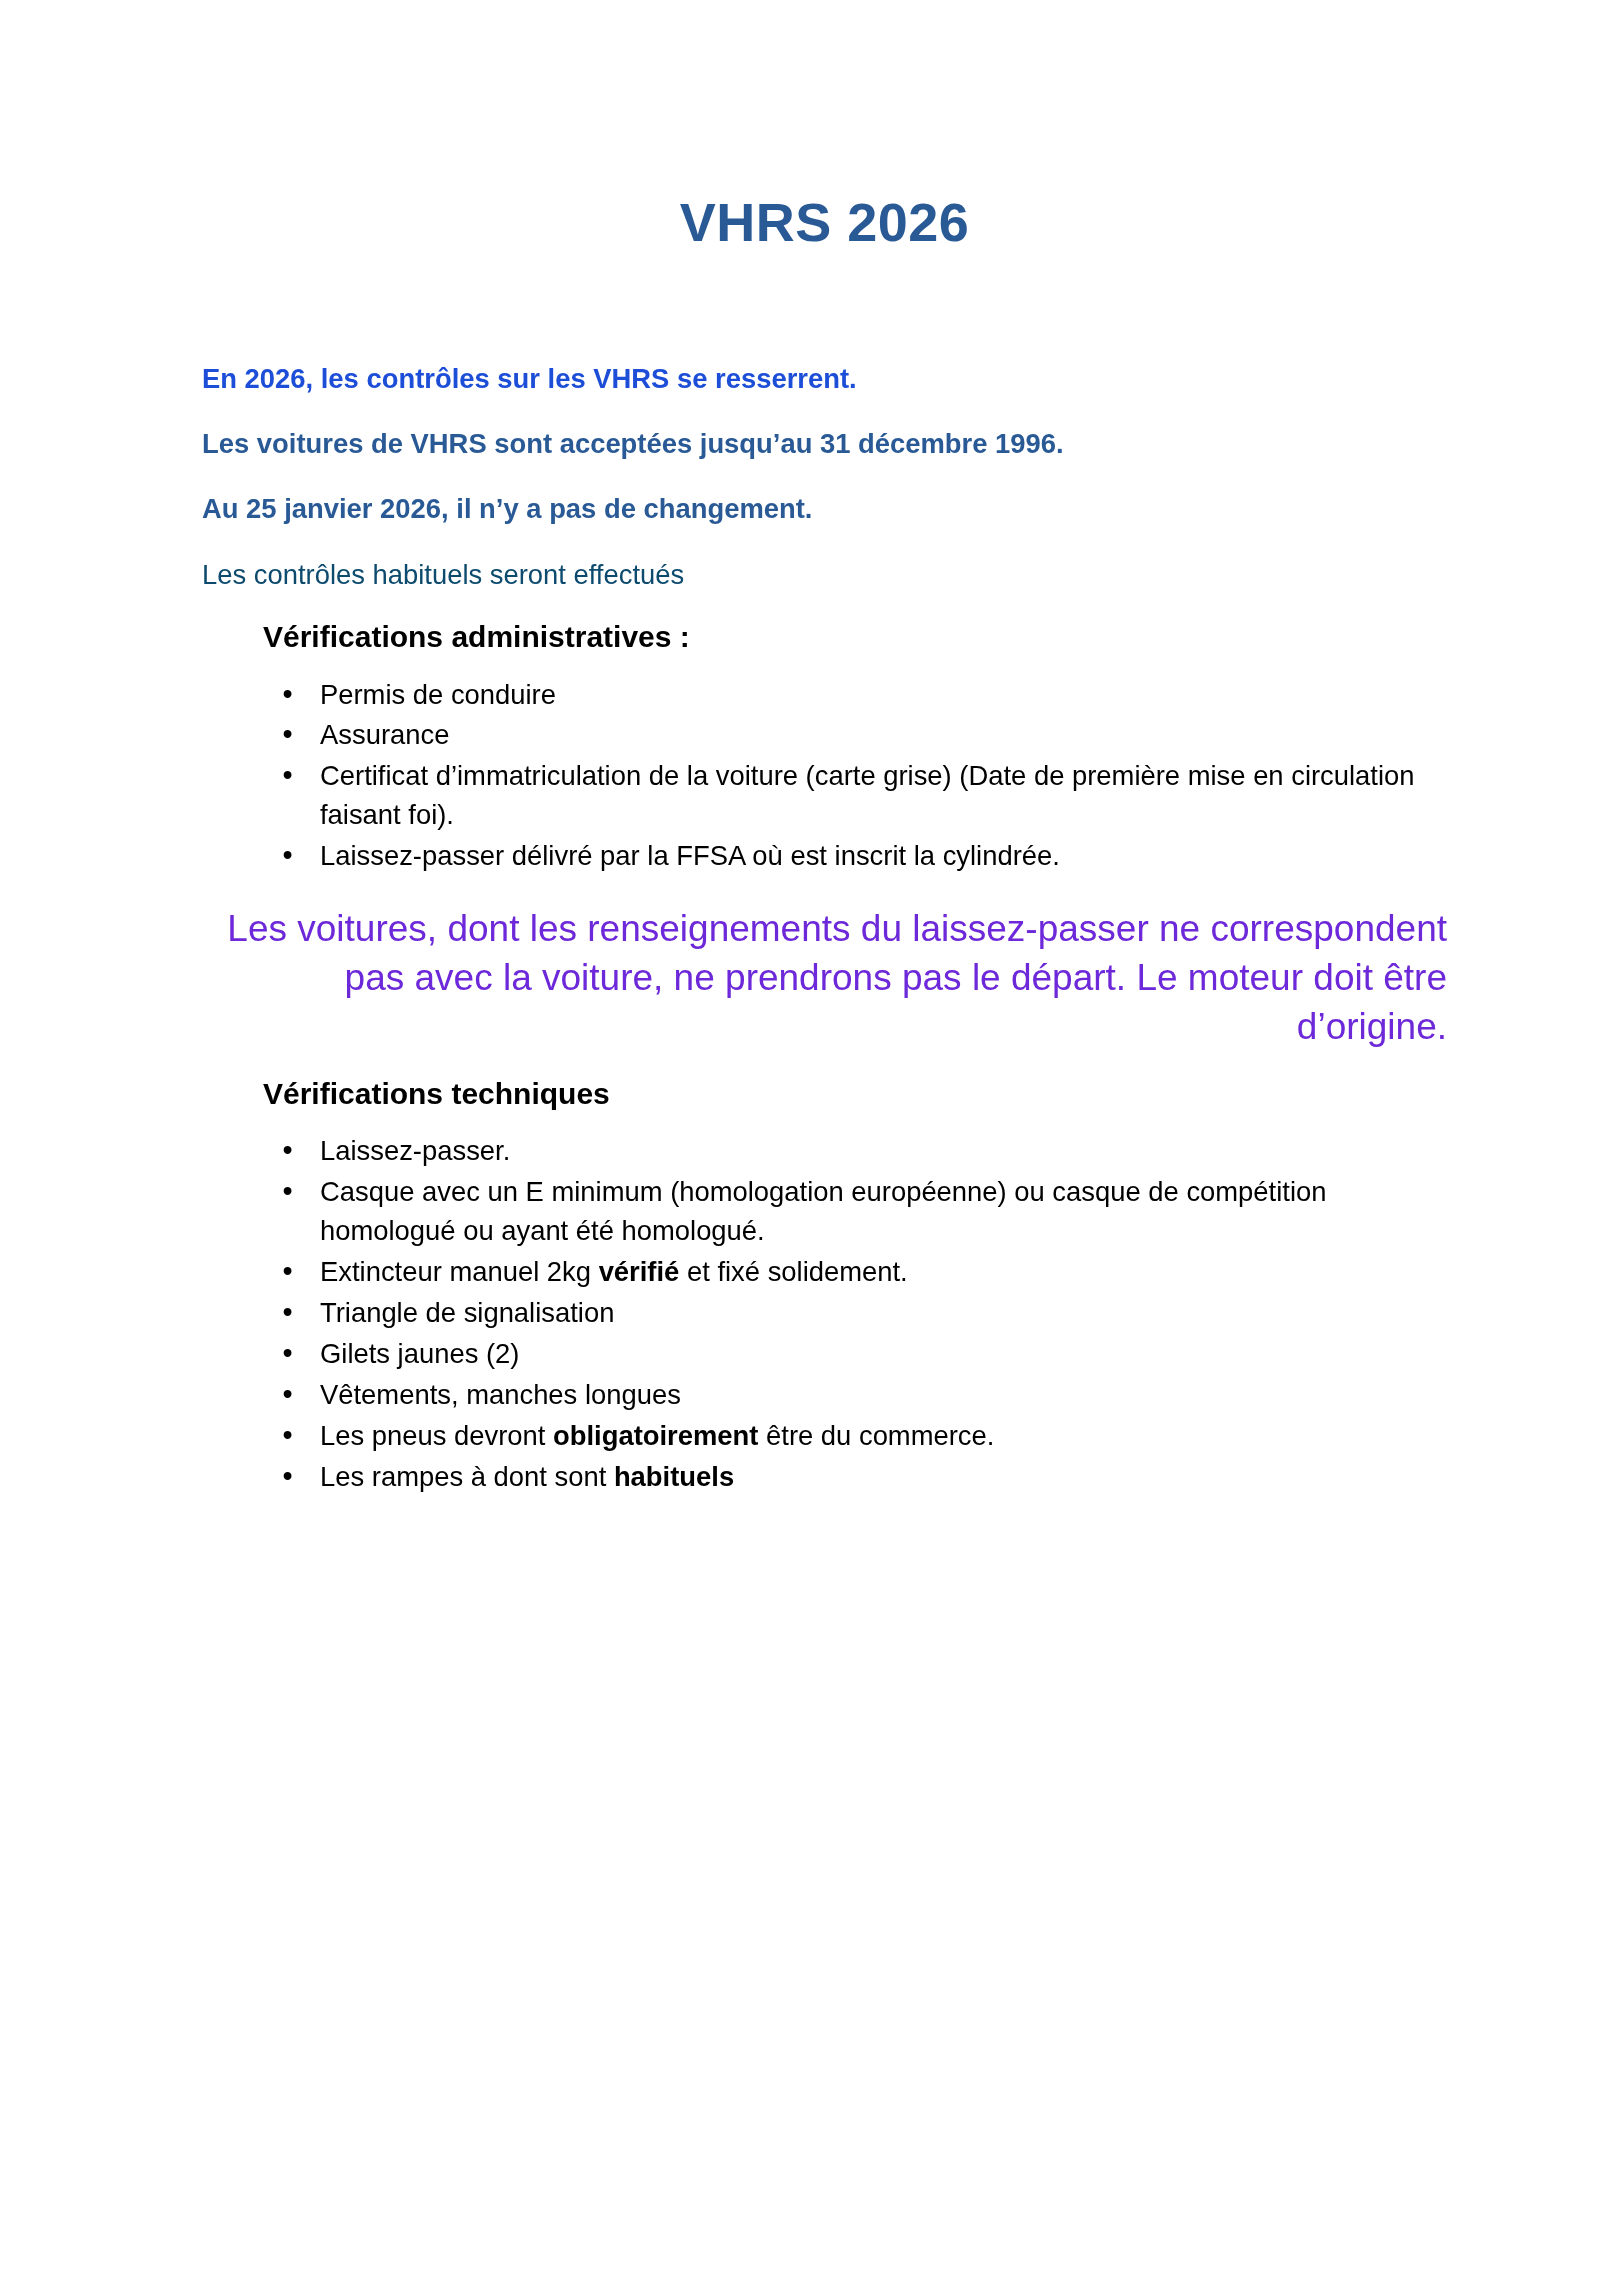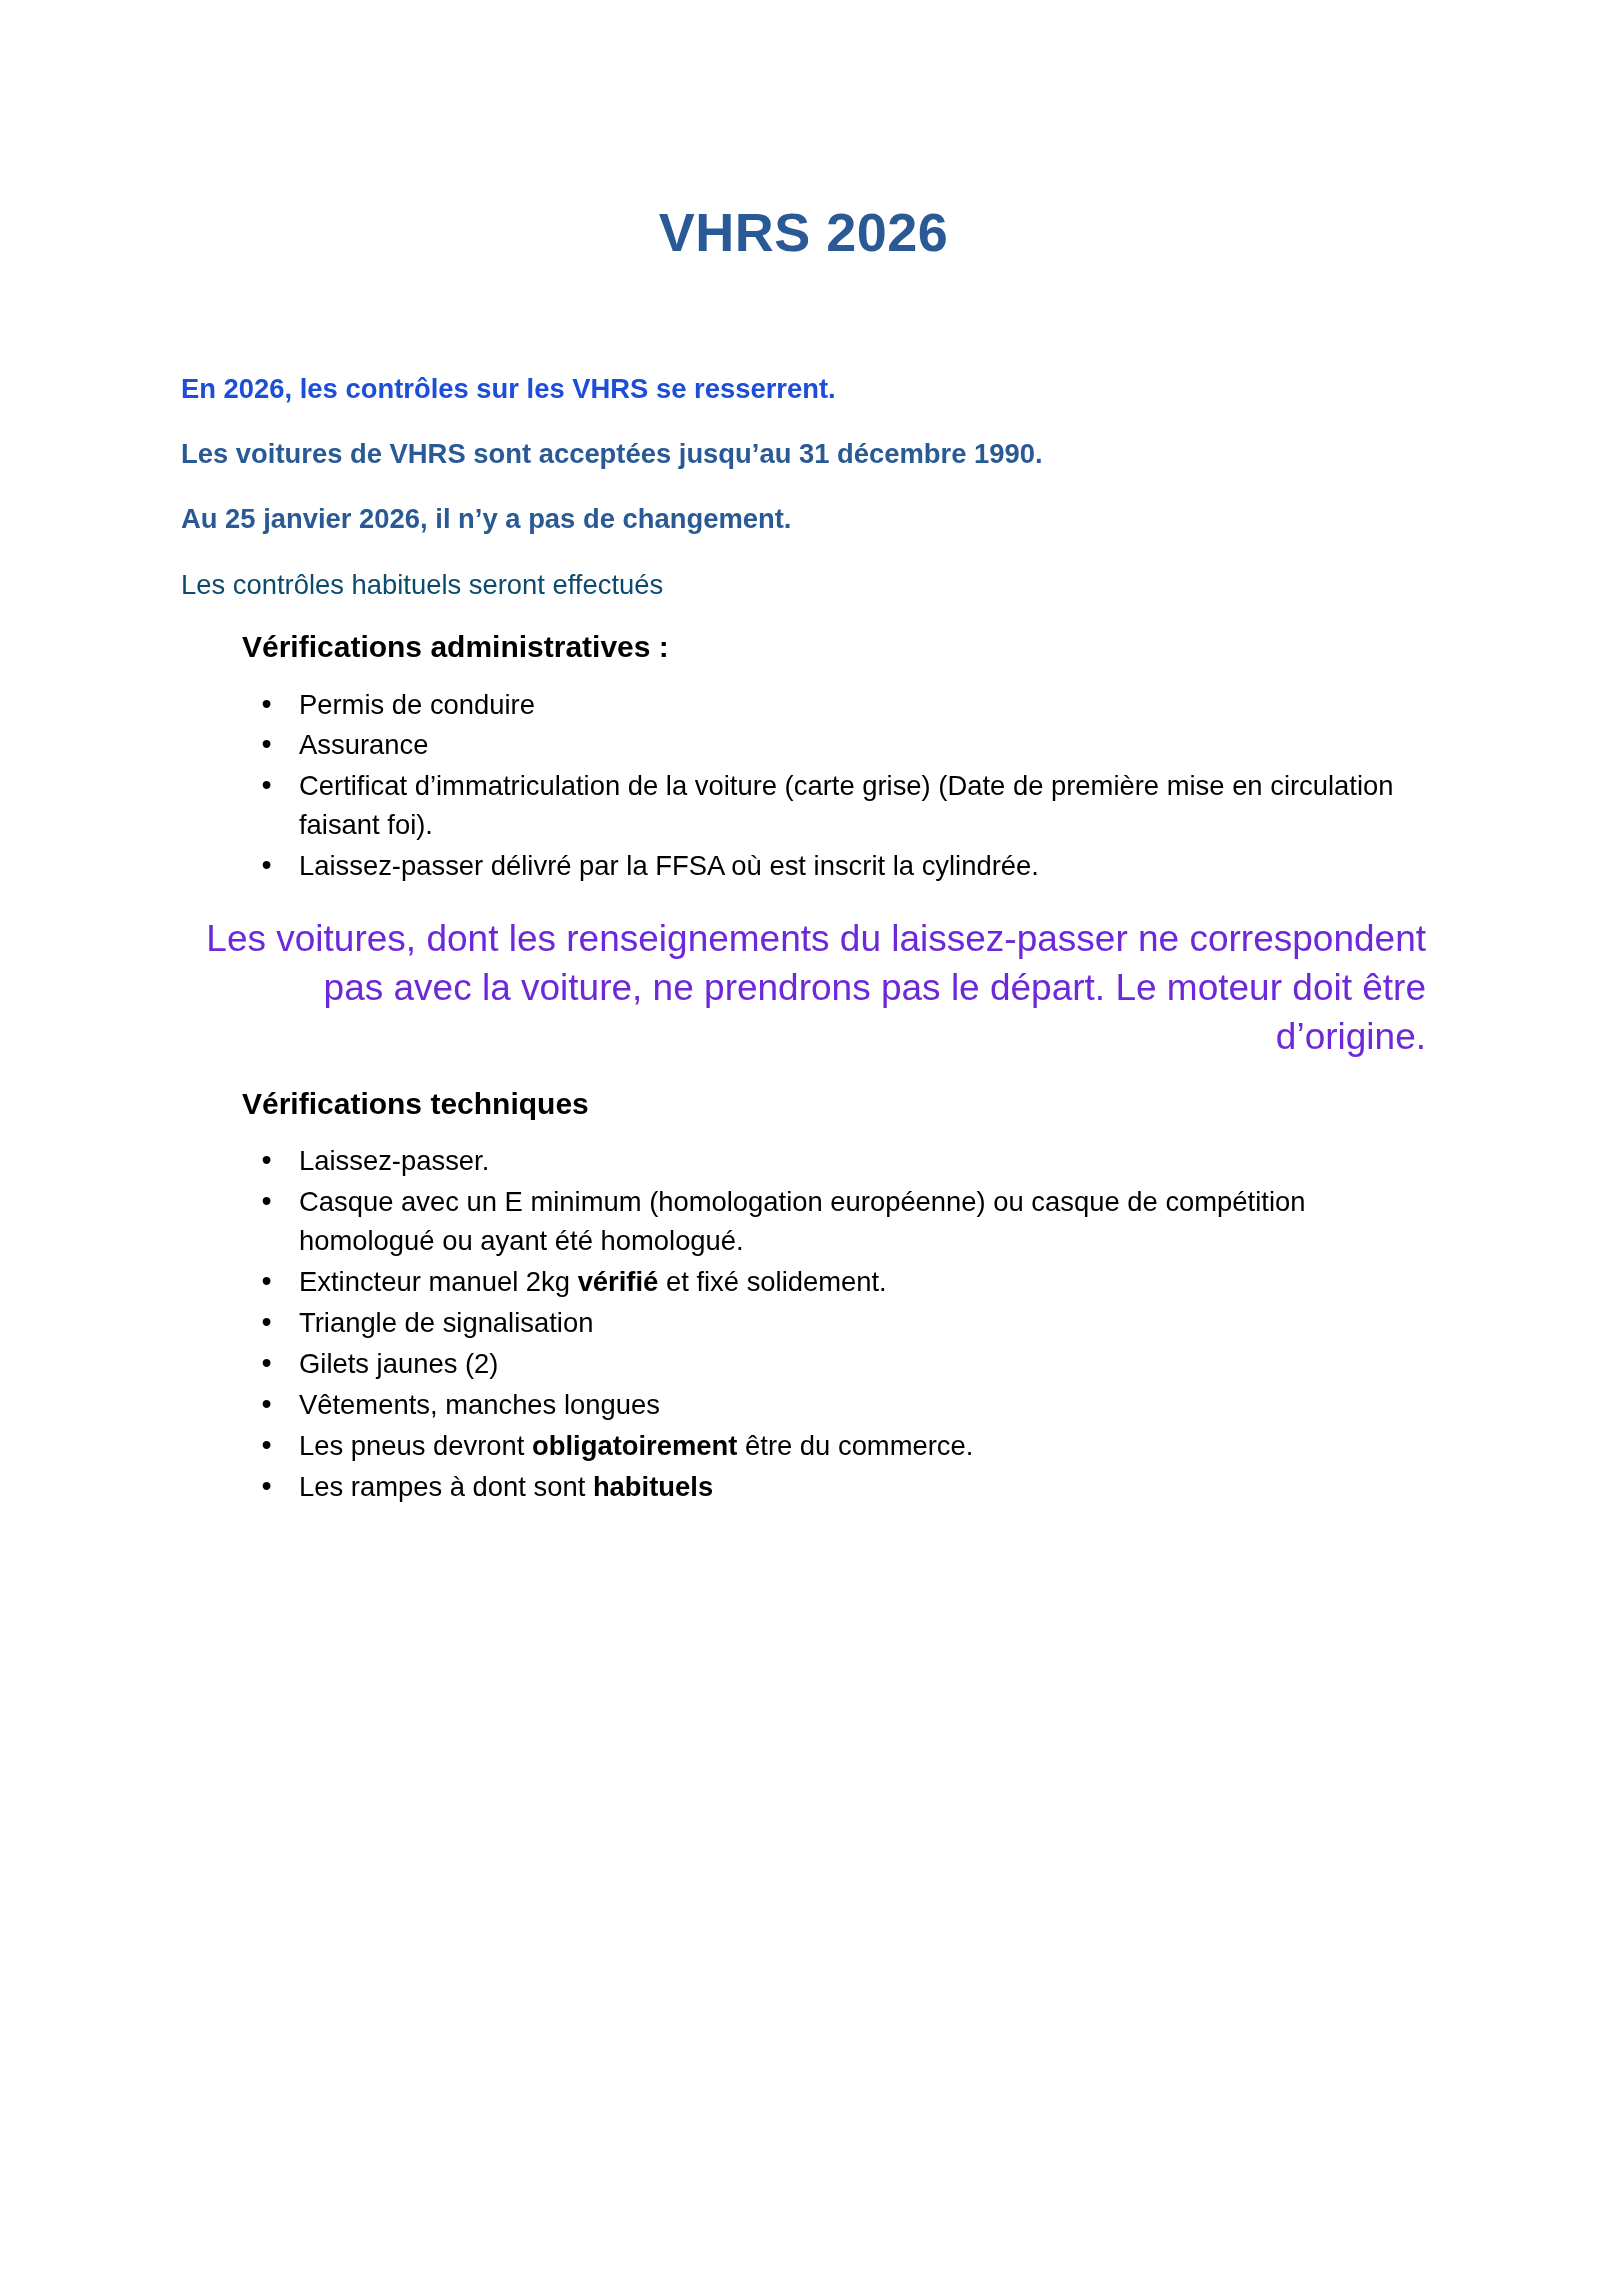"VHRS 2026" .content { left: 181px -> 202px; margin-top: 10px -> none }
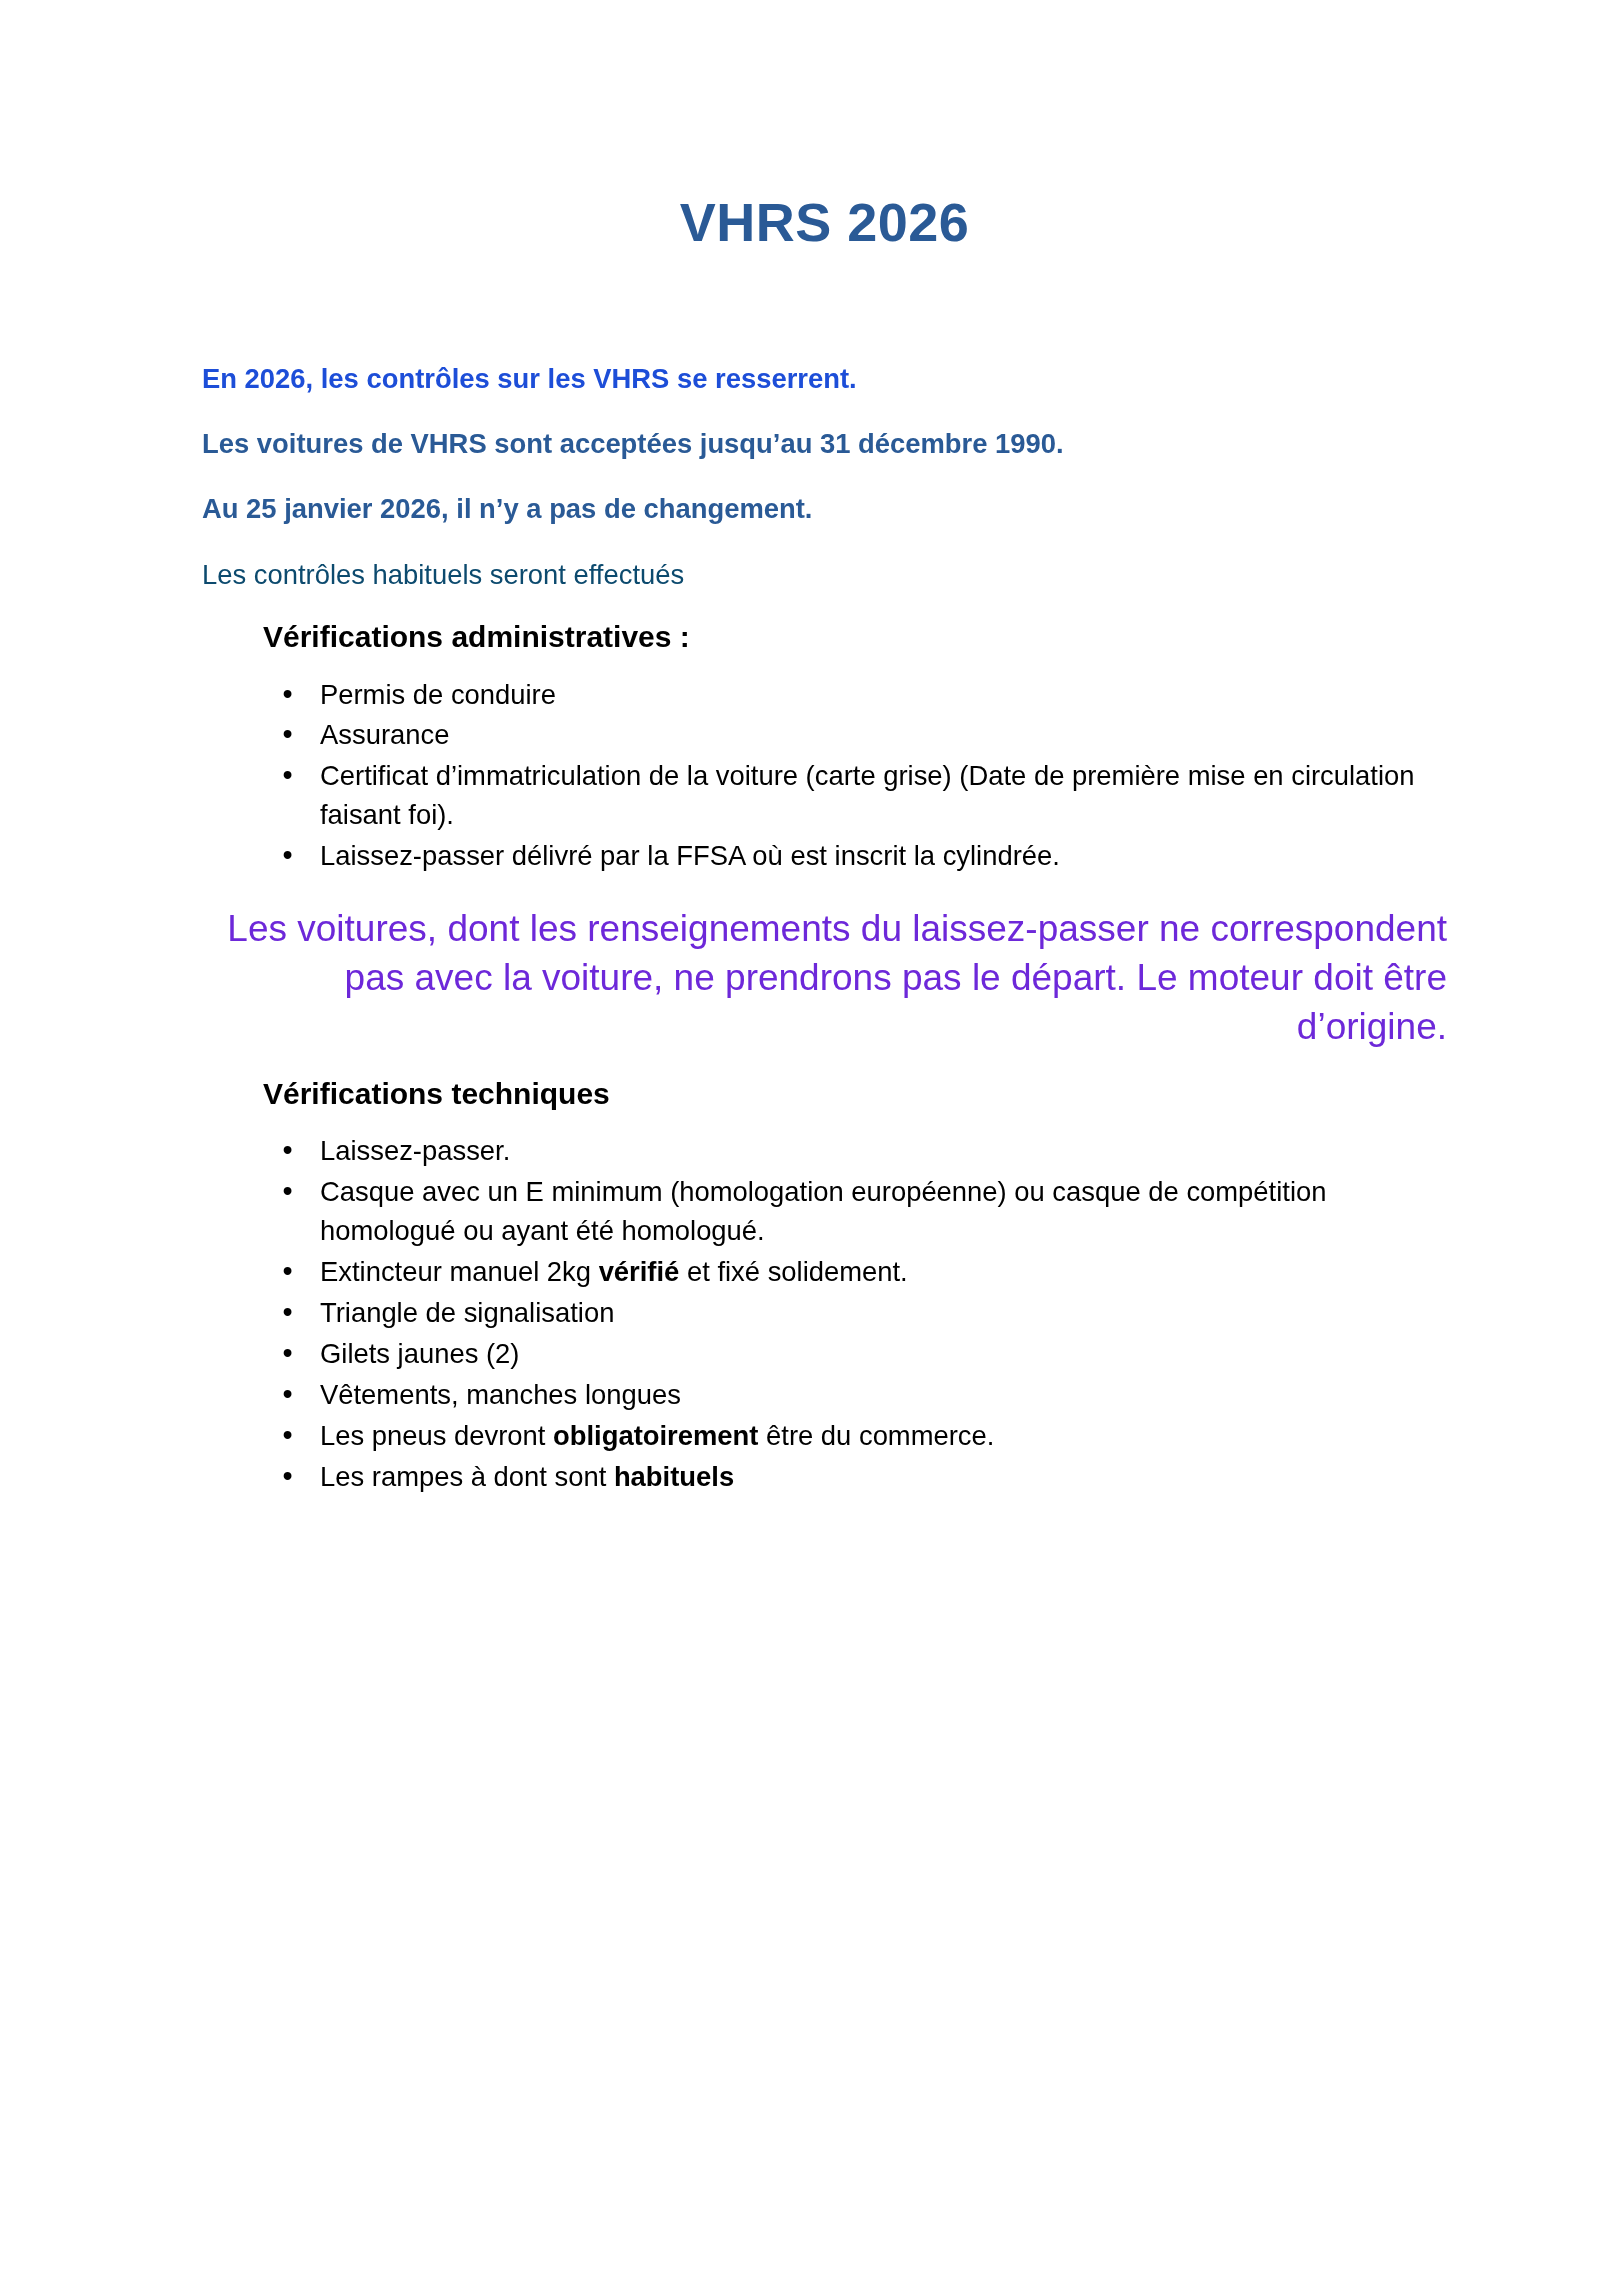"Les voitures de VHRS sont" p.para { text: 1990 -> 1996 }
